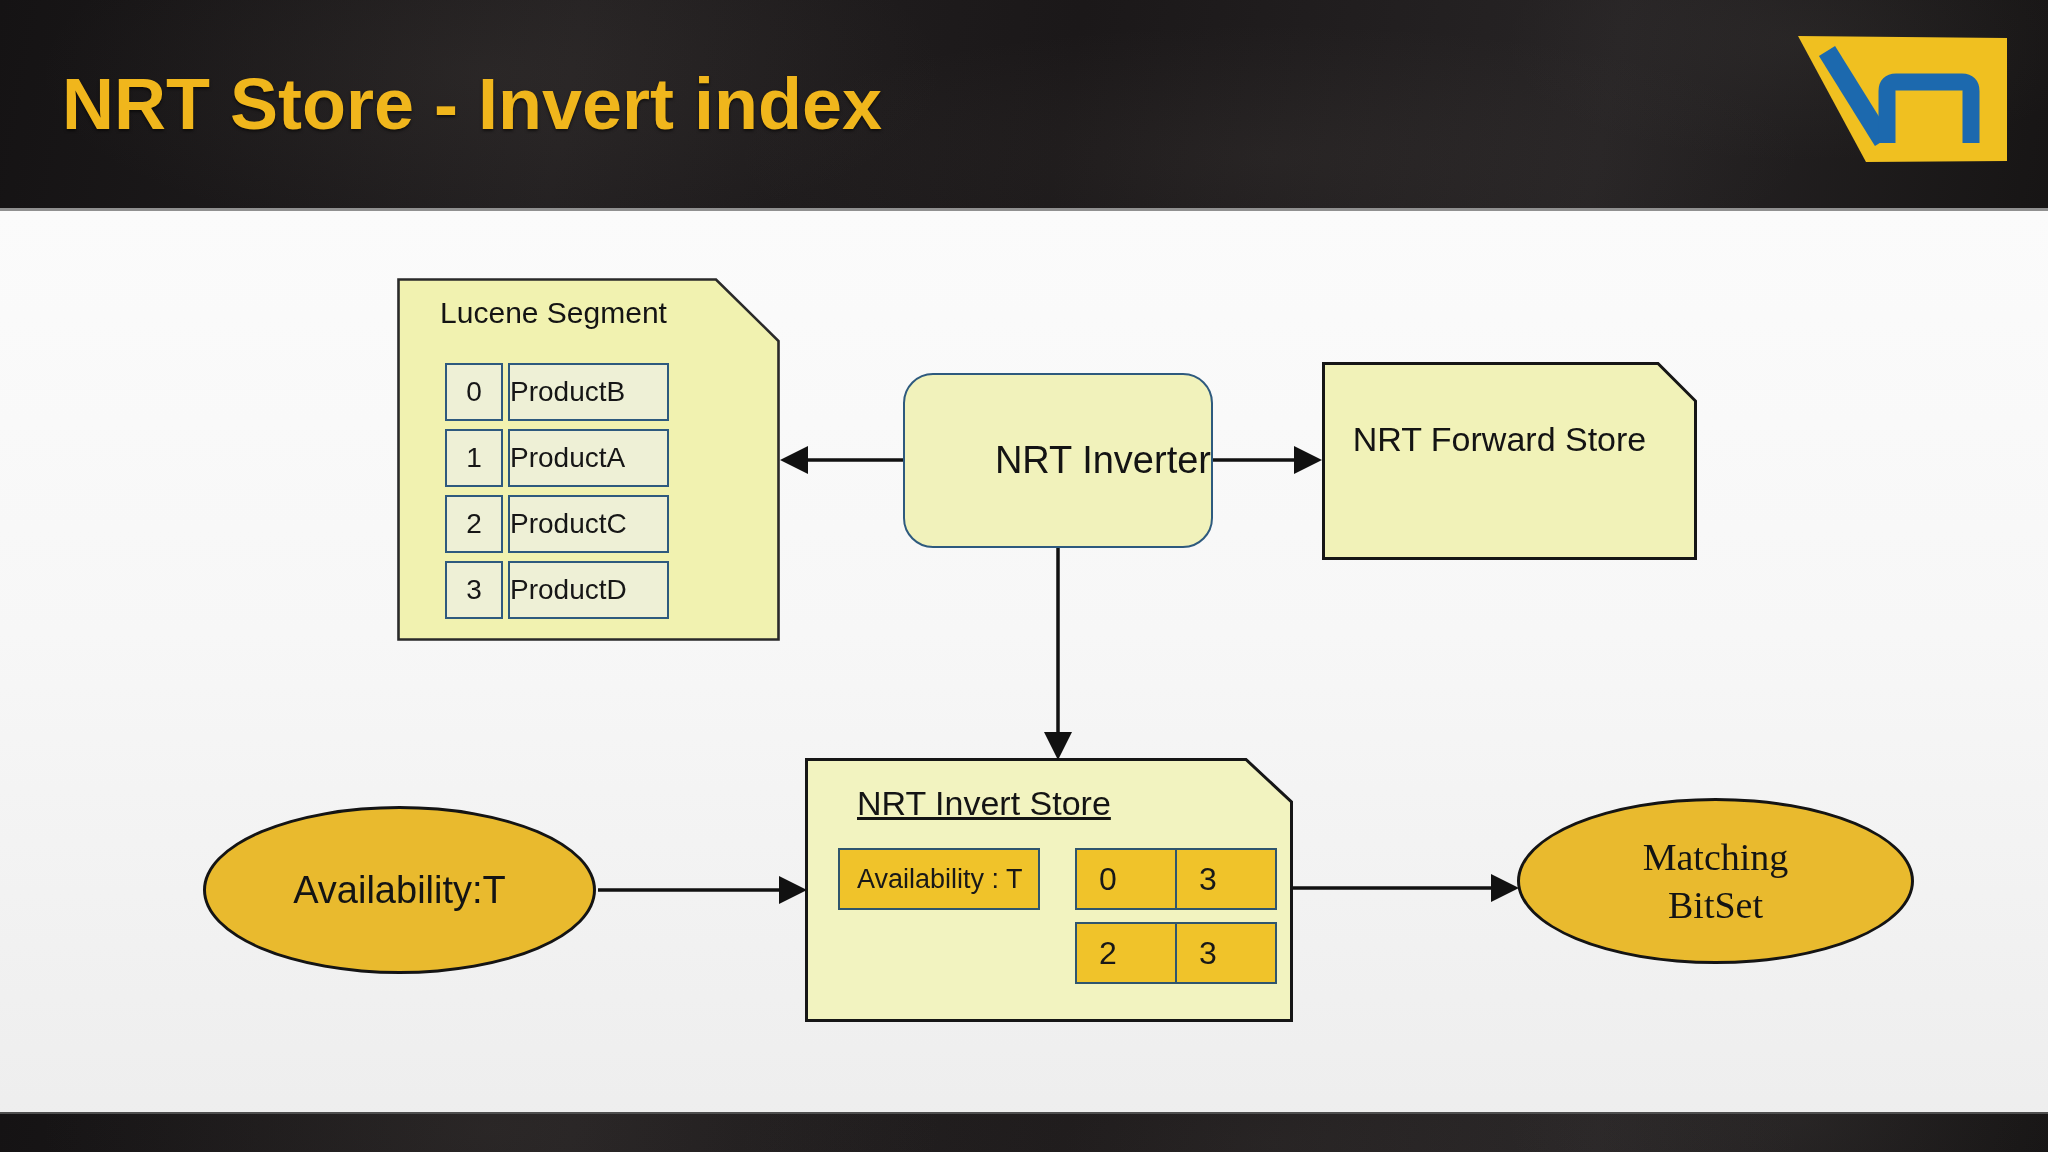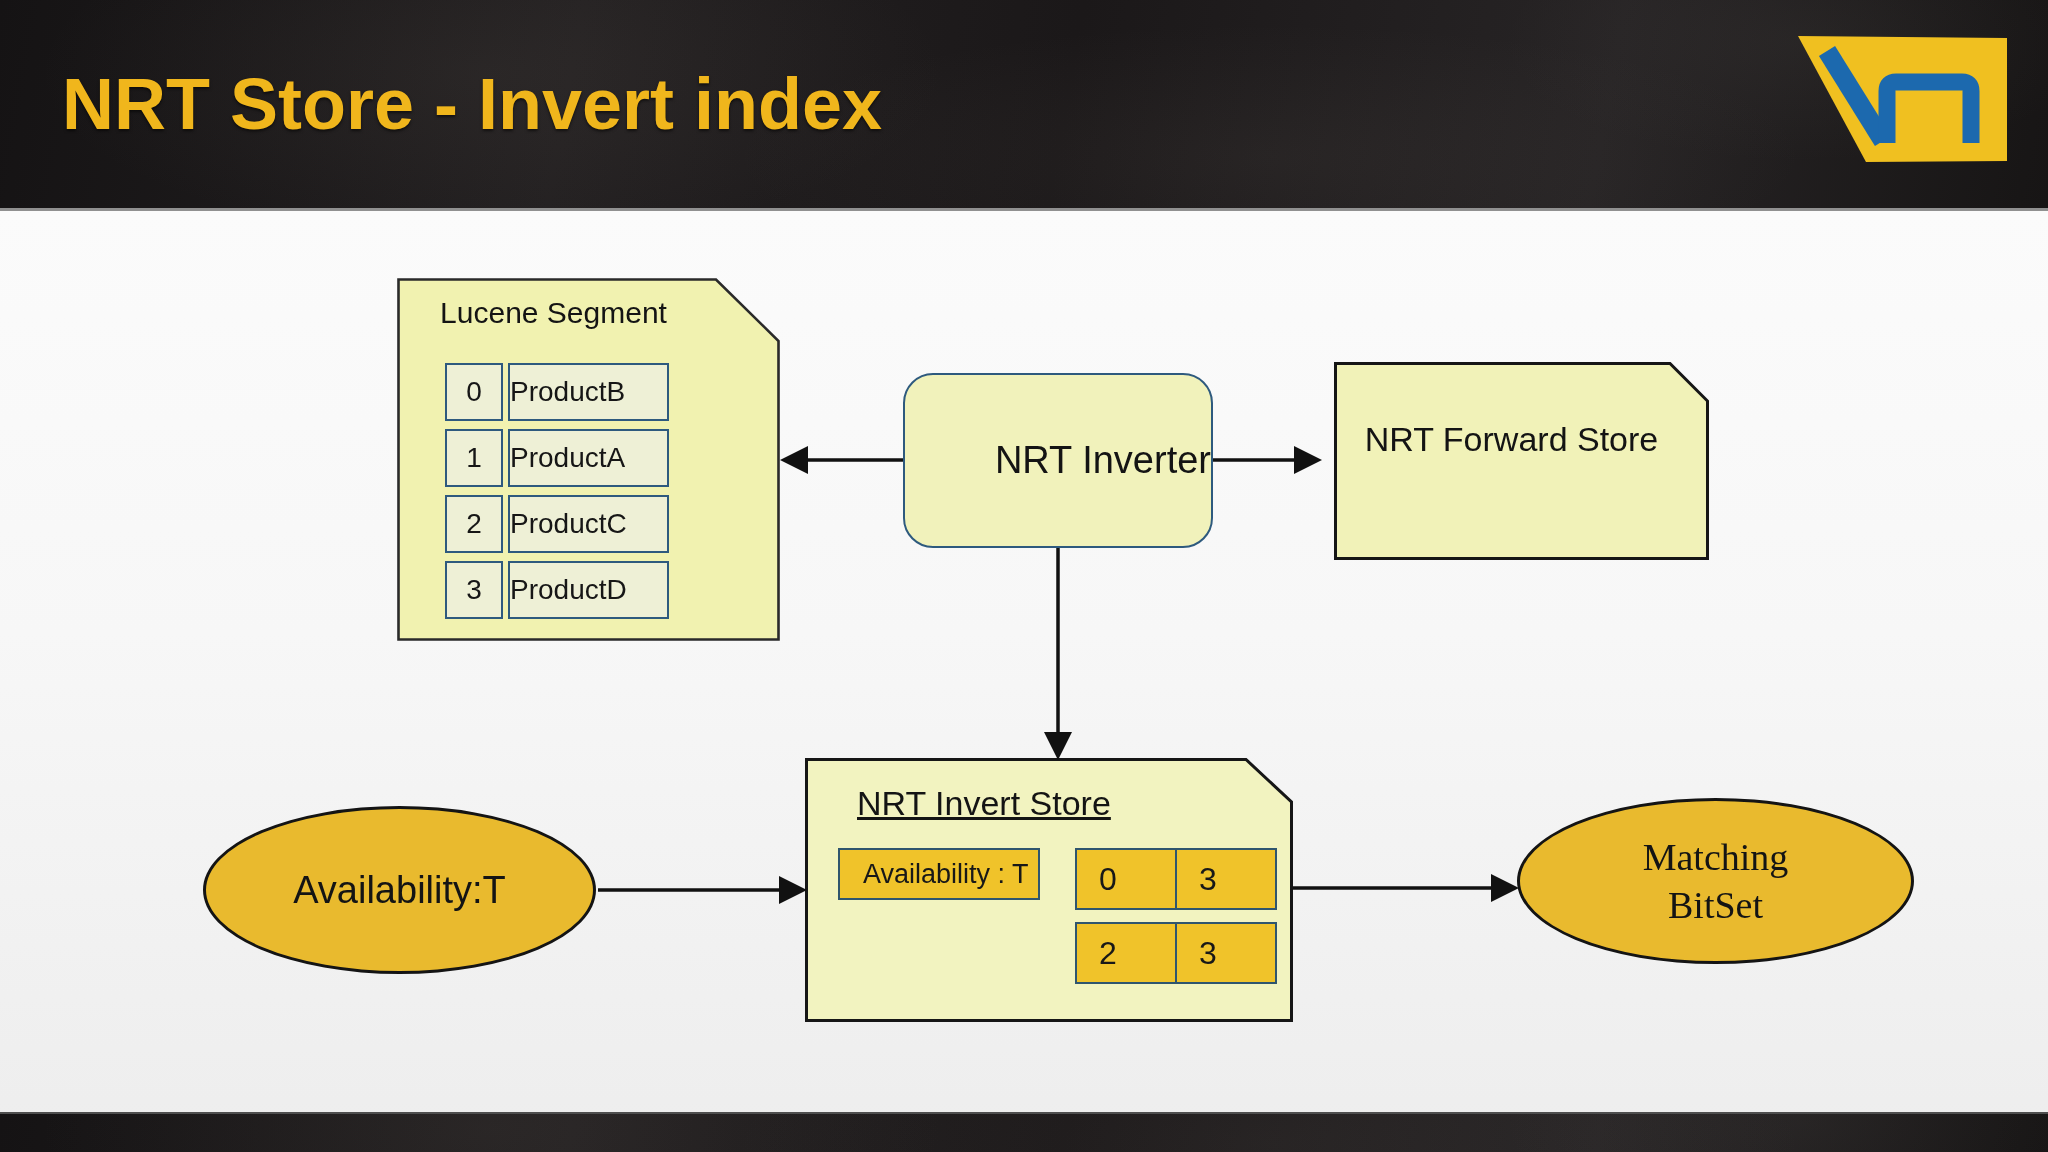"NRT Forward Store" .forward { margin-left: 12px -> none }
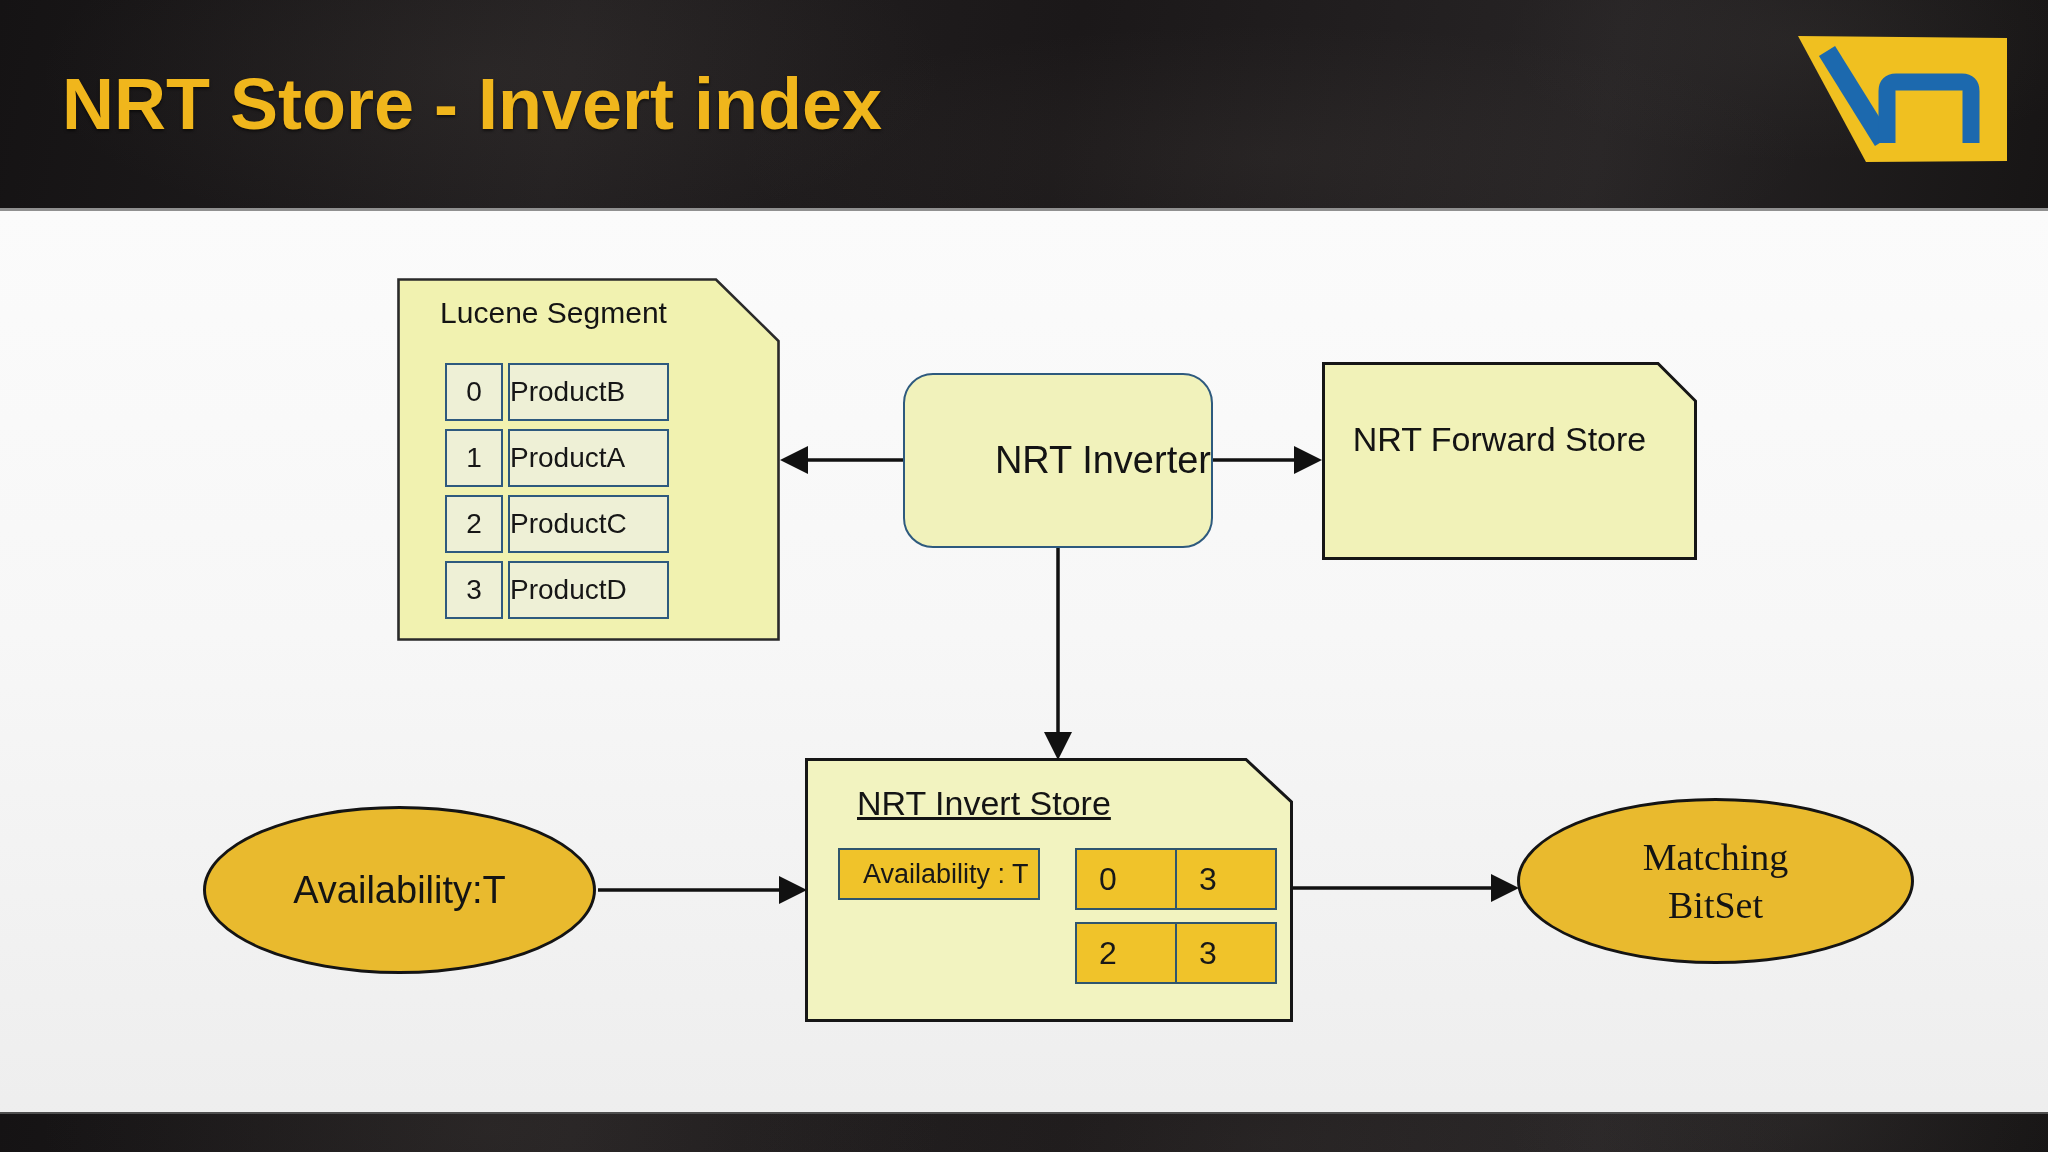"Availability : T" .term-box { height: 52px -> 62px; padding-left: 23px -> 17px }
